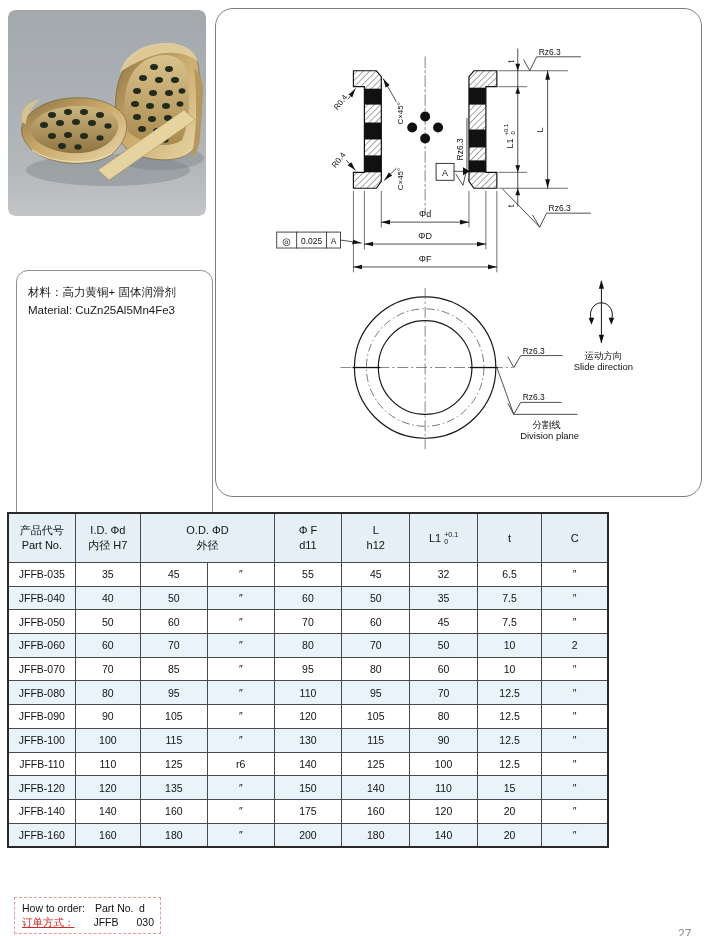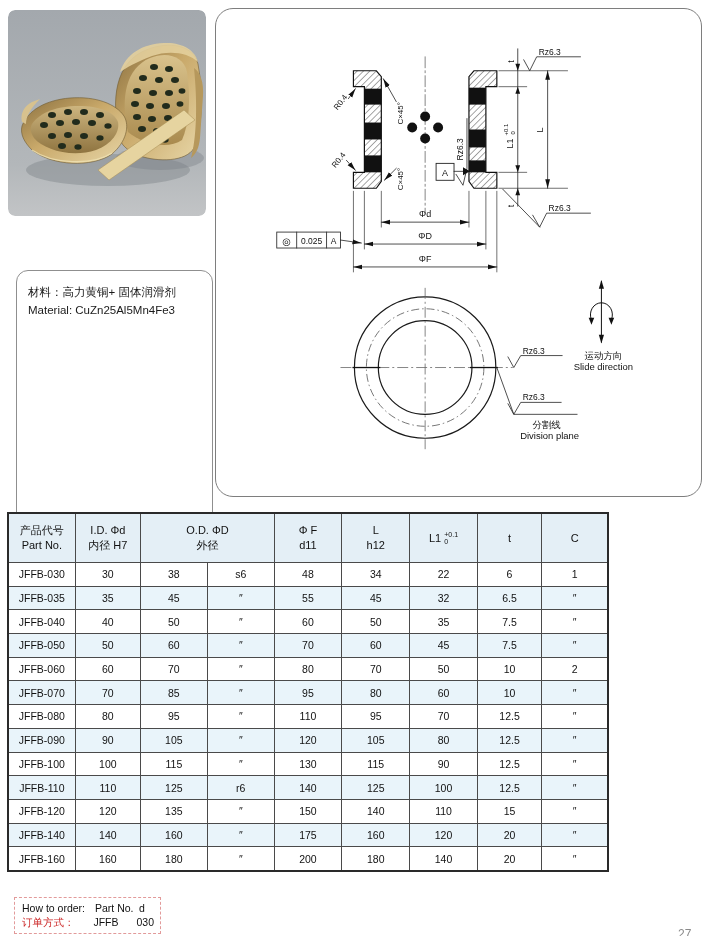"JFFB-030" tr { html: <tr> <td>JFFB-030</td> <td>30</td> <td>38</td> <td>s6</td> <td>48</td> <td>34</td> <td>22</td> <td>6</td> <td>1</td> </tr> -> none }
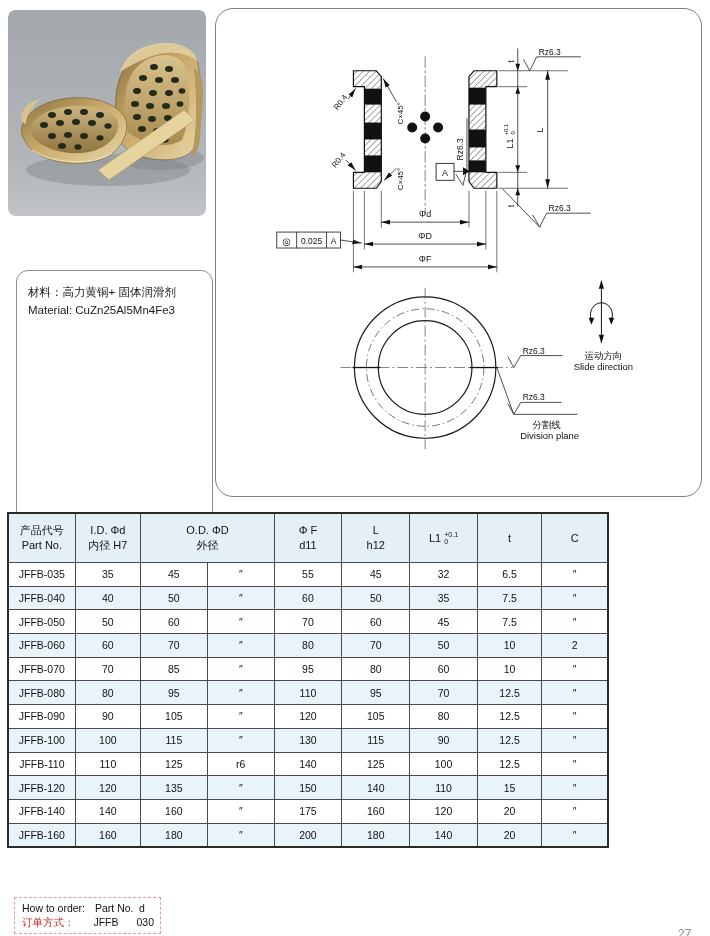"订单方式：" .o-red { text-decoration: none -> underline }
